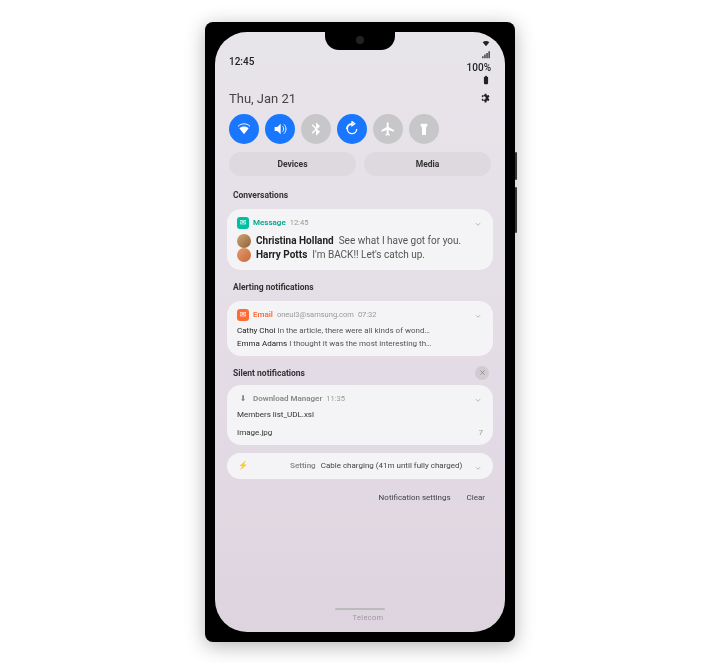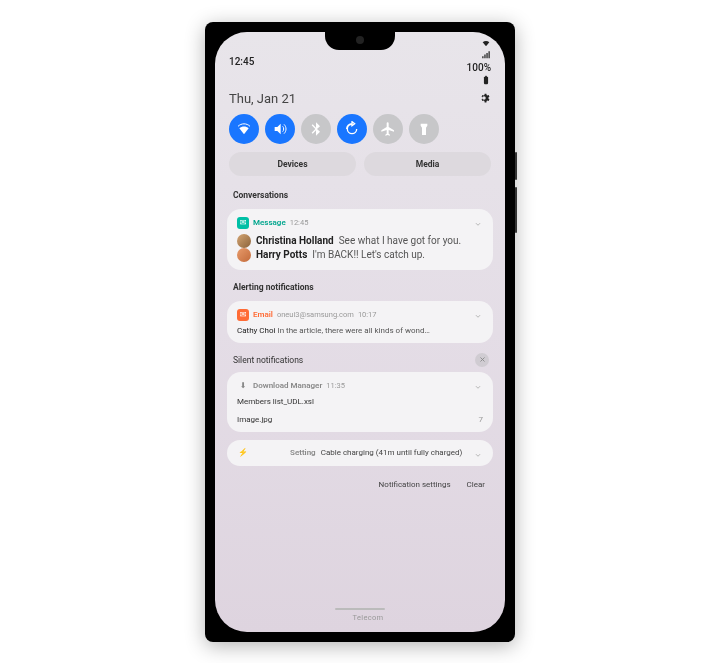"10:17" span.meta { text: 10:17 -> 07:32 }
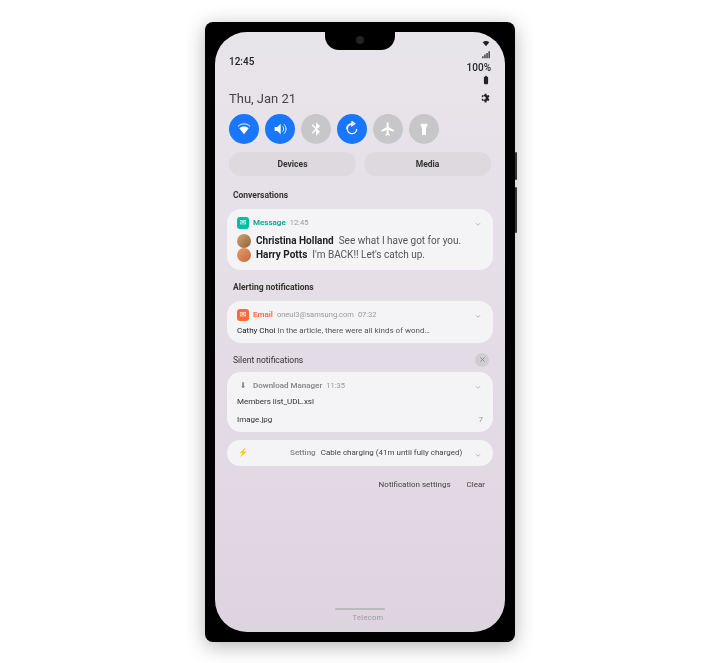"Emma Adams I thought it" div.notif-line { html: none -> <div> <span>Emma Adams</span> <span>I thought it was the most interesting th…</span> </div> }
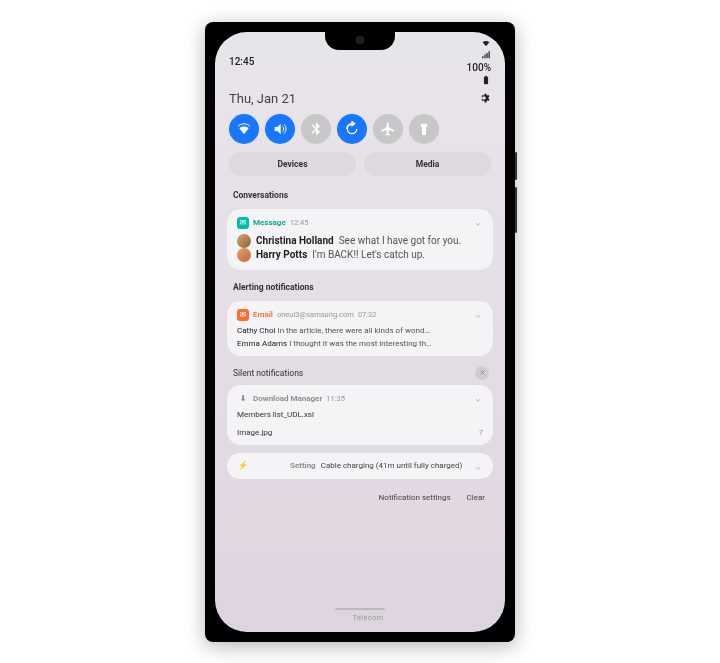"Silent notifications" .silent-header .label { font-weight: 400 -> 700 }
